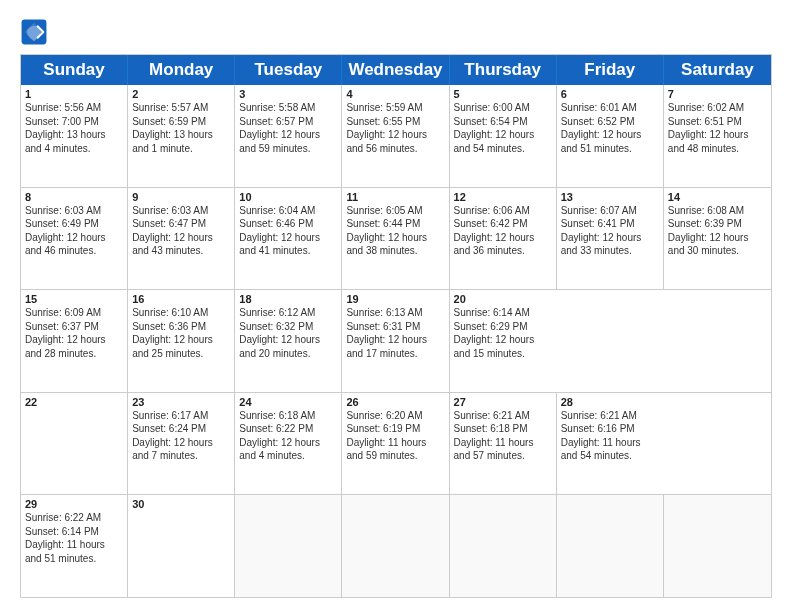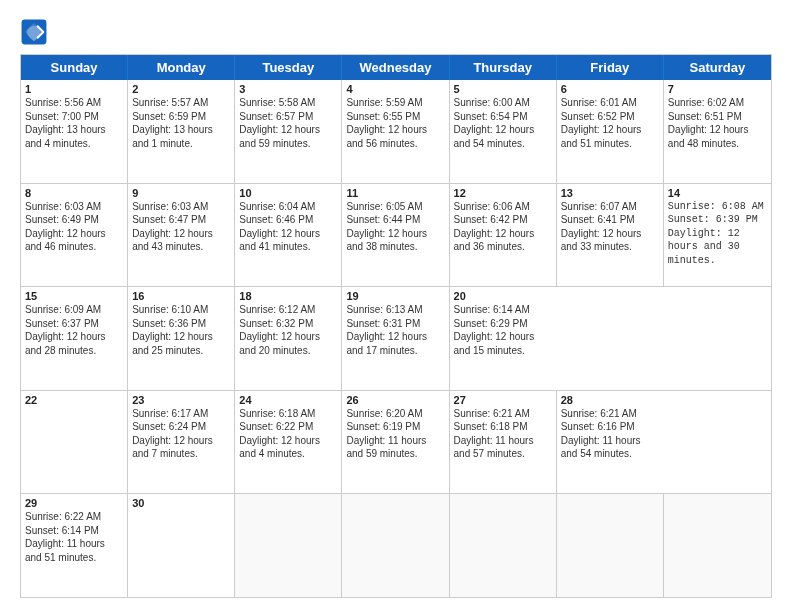"Sunday" .cal-header-cell { font-size: 13px -> 17px }
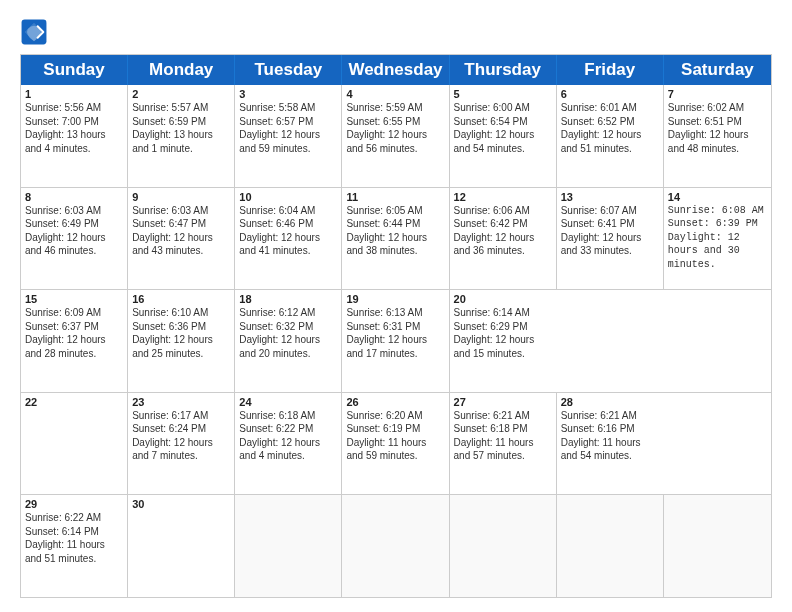"Sunrise: 6:08 AM" div.cell-text { font-family: Liberation Mono, monospace -> none }
